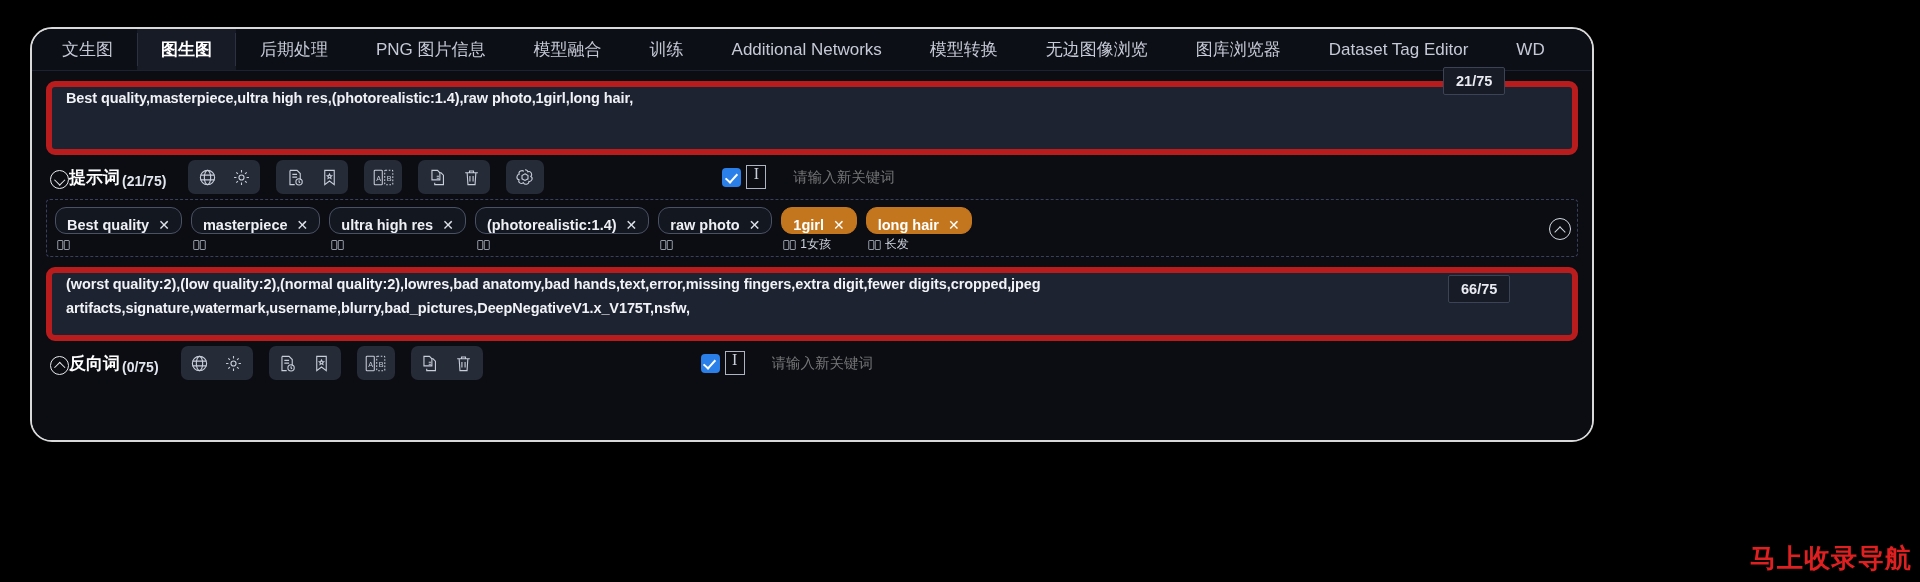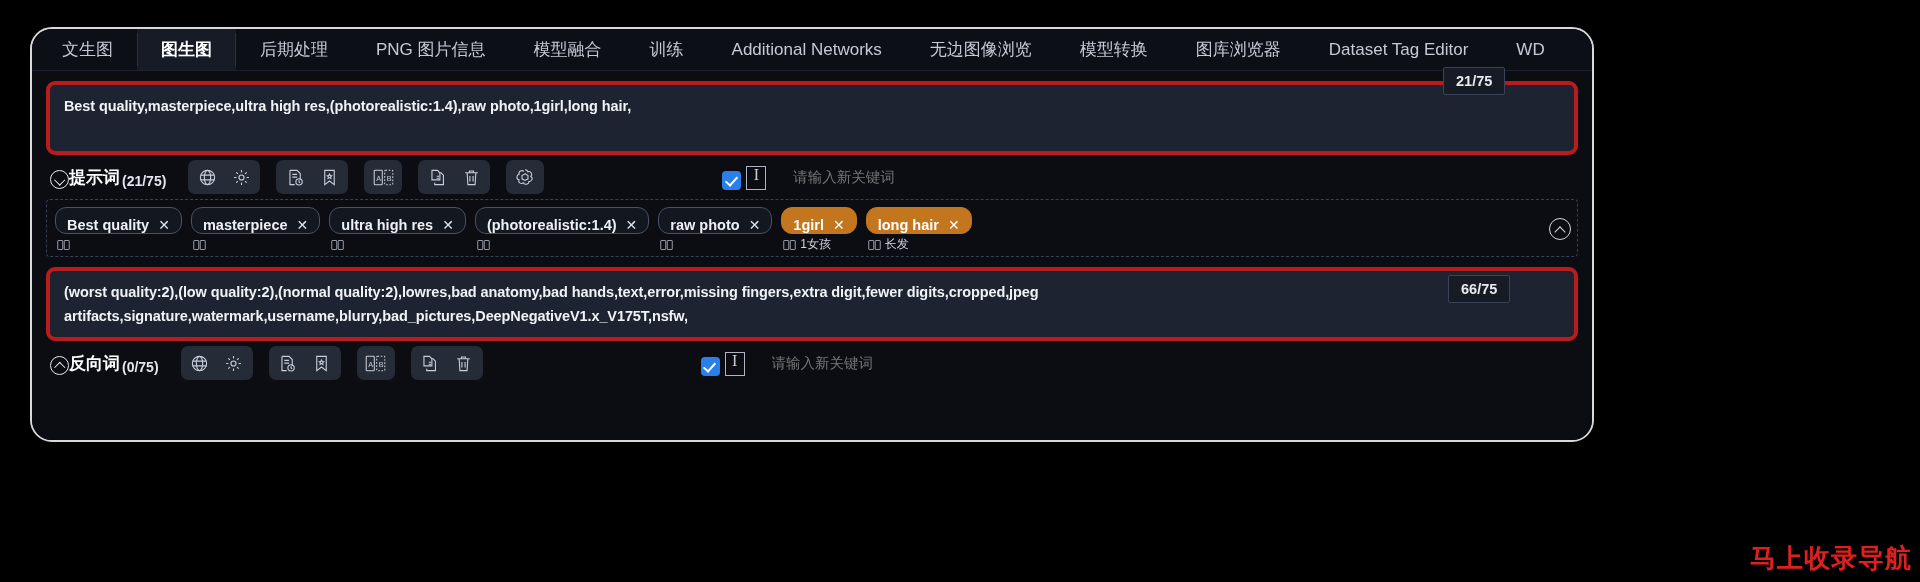"无边图像浏览" div.tab { order: before "模型转换" -> after "模型转换" }
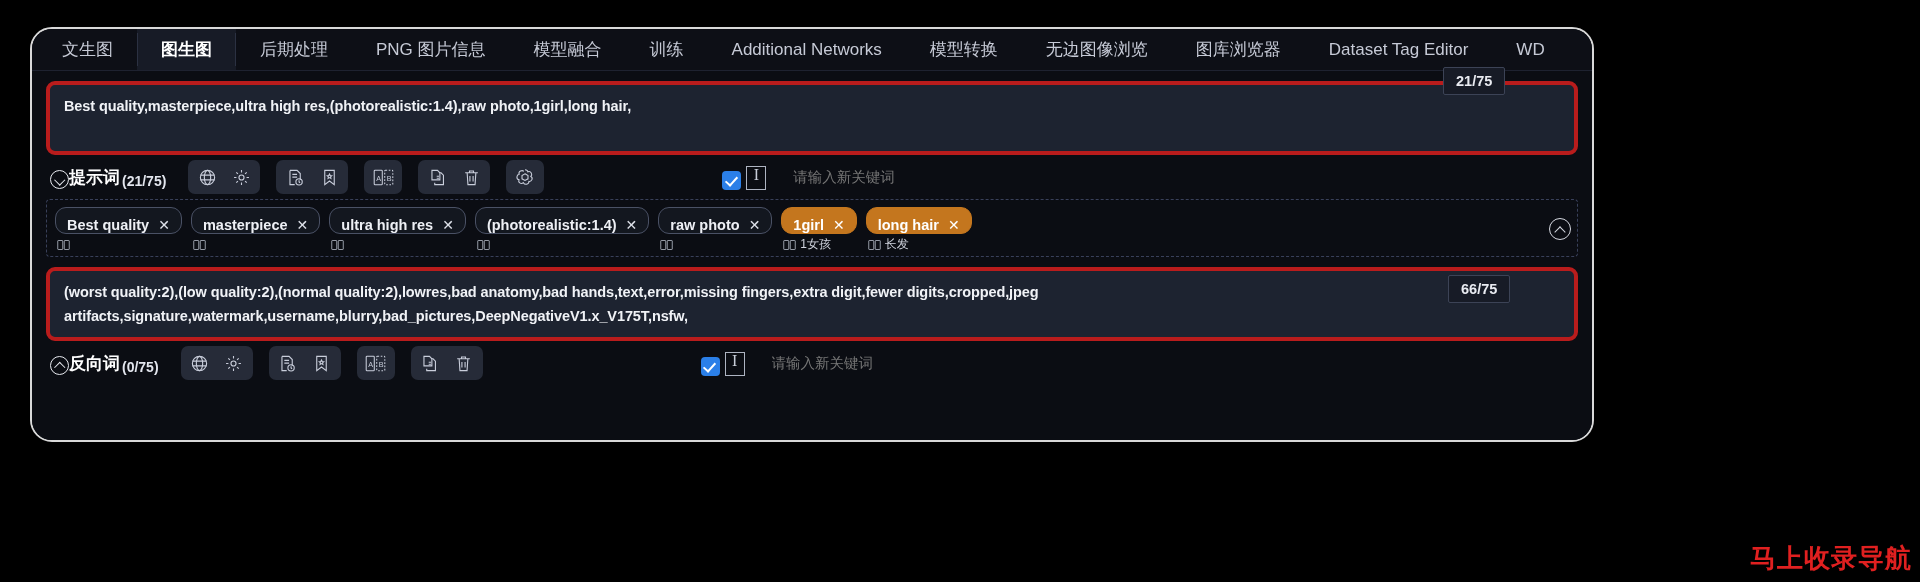"Best quality,masterpiece,ultra high" .prompt-box { border: 4px solid #b91c1c -> 6px solid #b91c1c; padding: 10px 14px -> 0 14px }
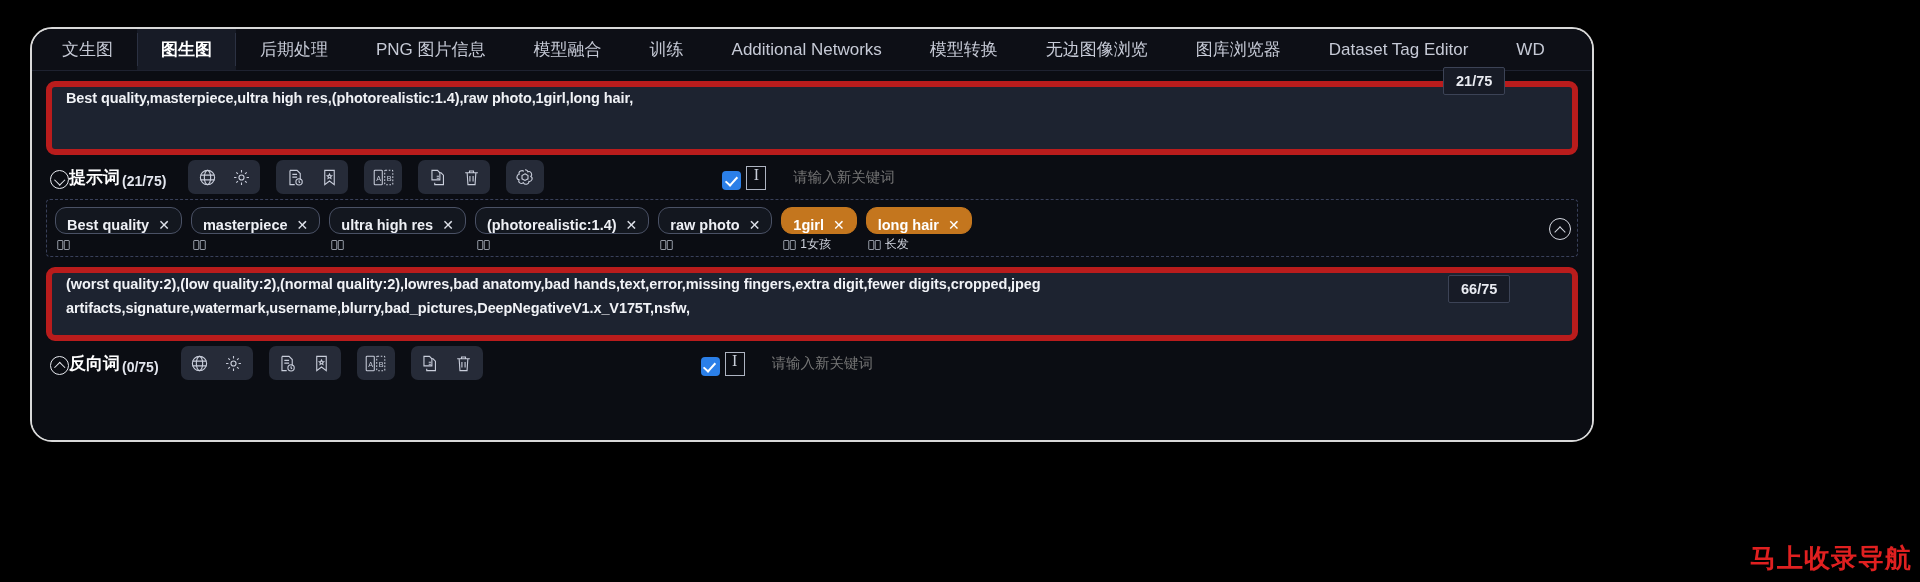"请输入新关键词" .kw-wrap { align-items: flex-end -> center }
